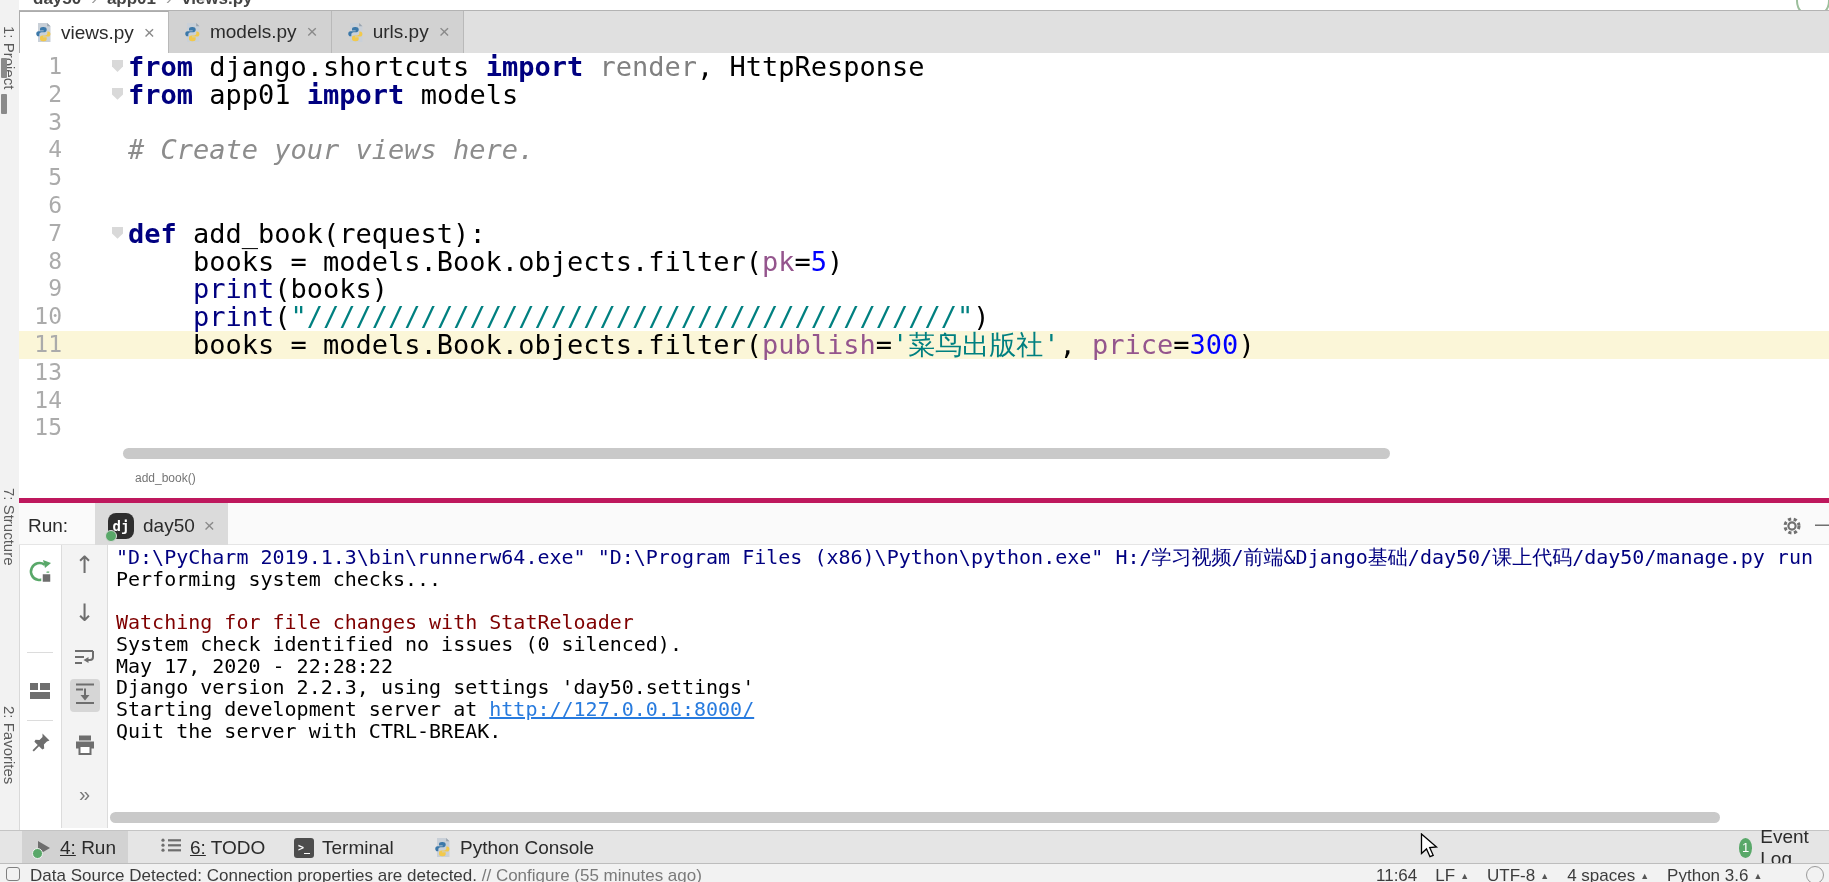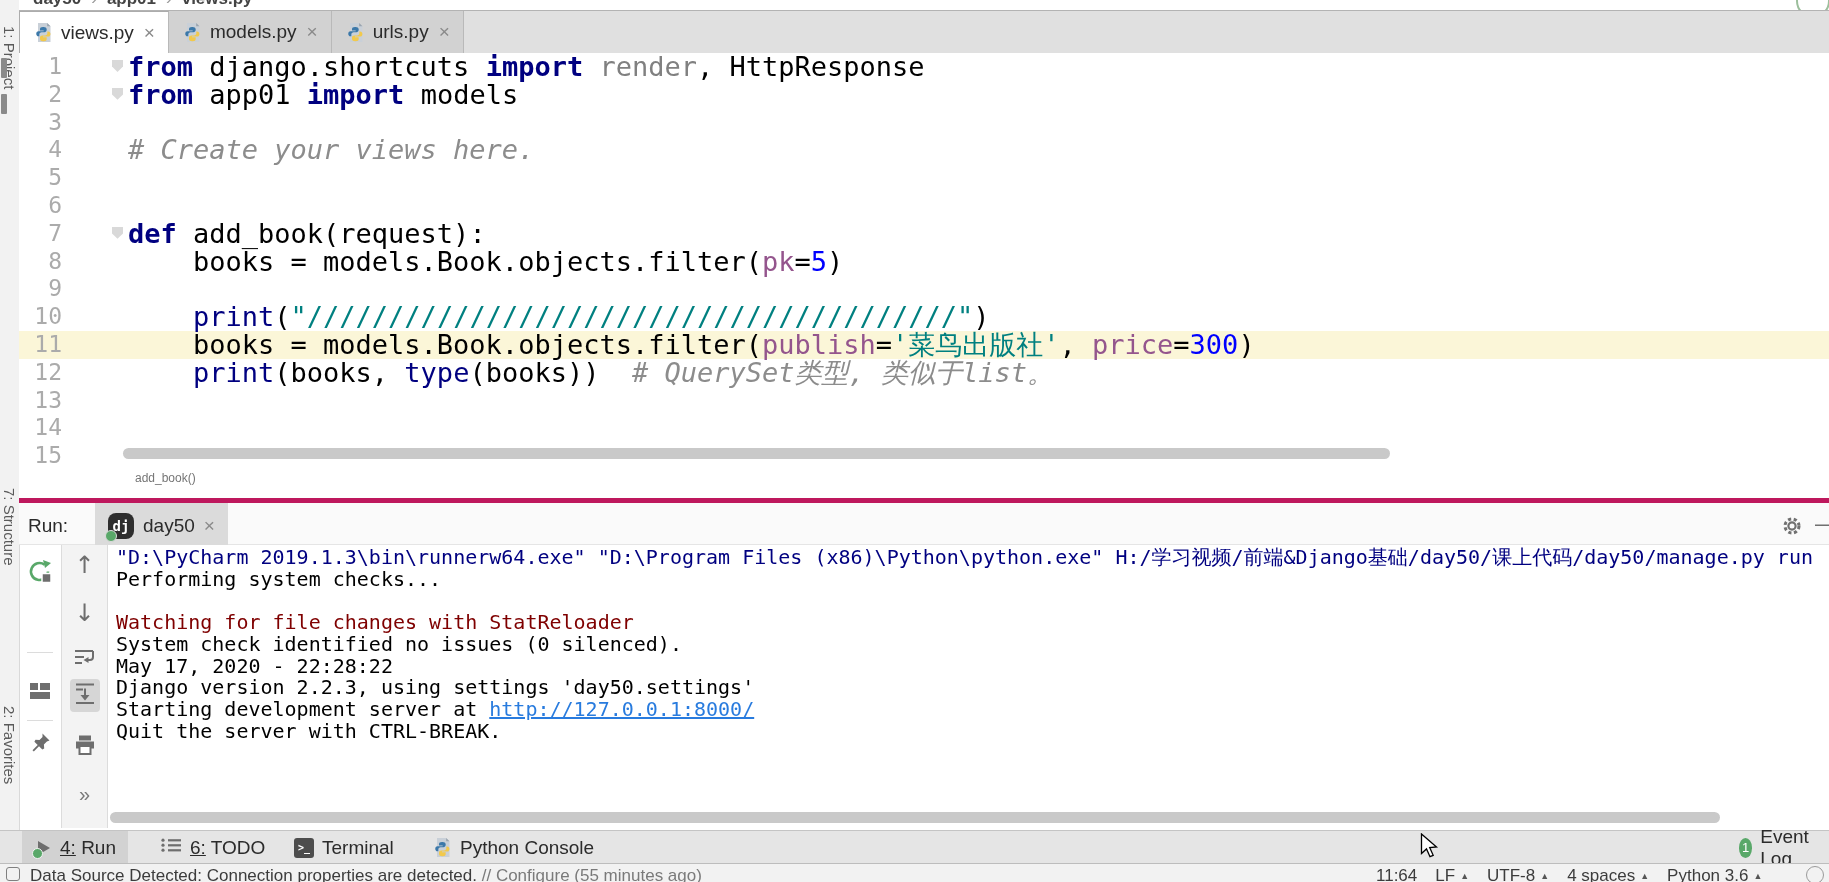"print(books)" span.codetext { html: none -> <span><span> </span><span>print</span><span>(books)</span></span> }
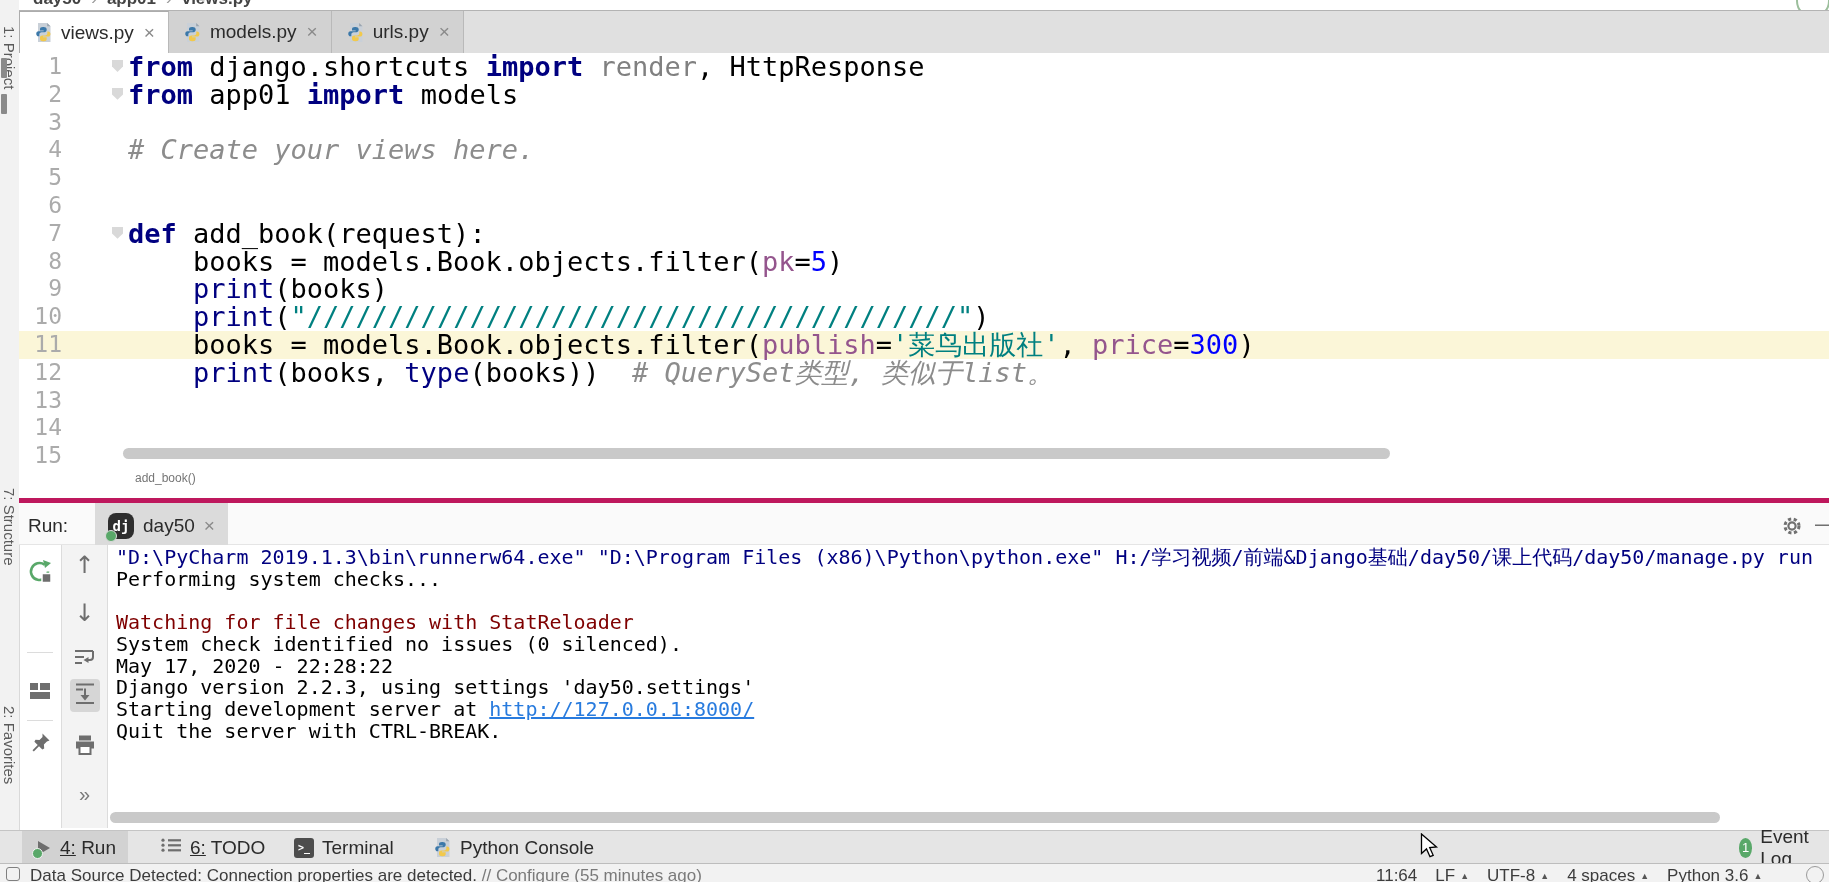"12" div.crow { html: <div> <span>12</span> <span></span> <span><span> </span><span>print</span><span>(books, </span><span>type</span><span>(books)) </span><span># QuerySet类型, 类似于list。</span></span> </div> -> none }
